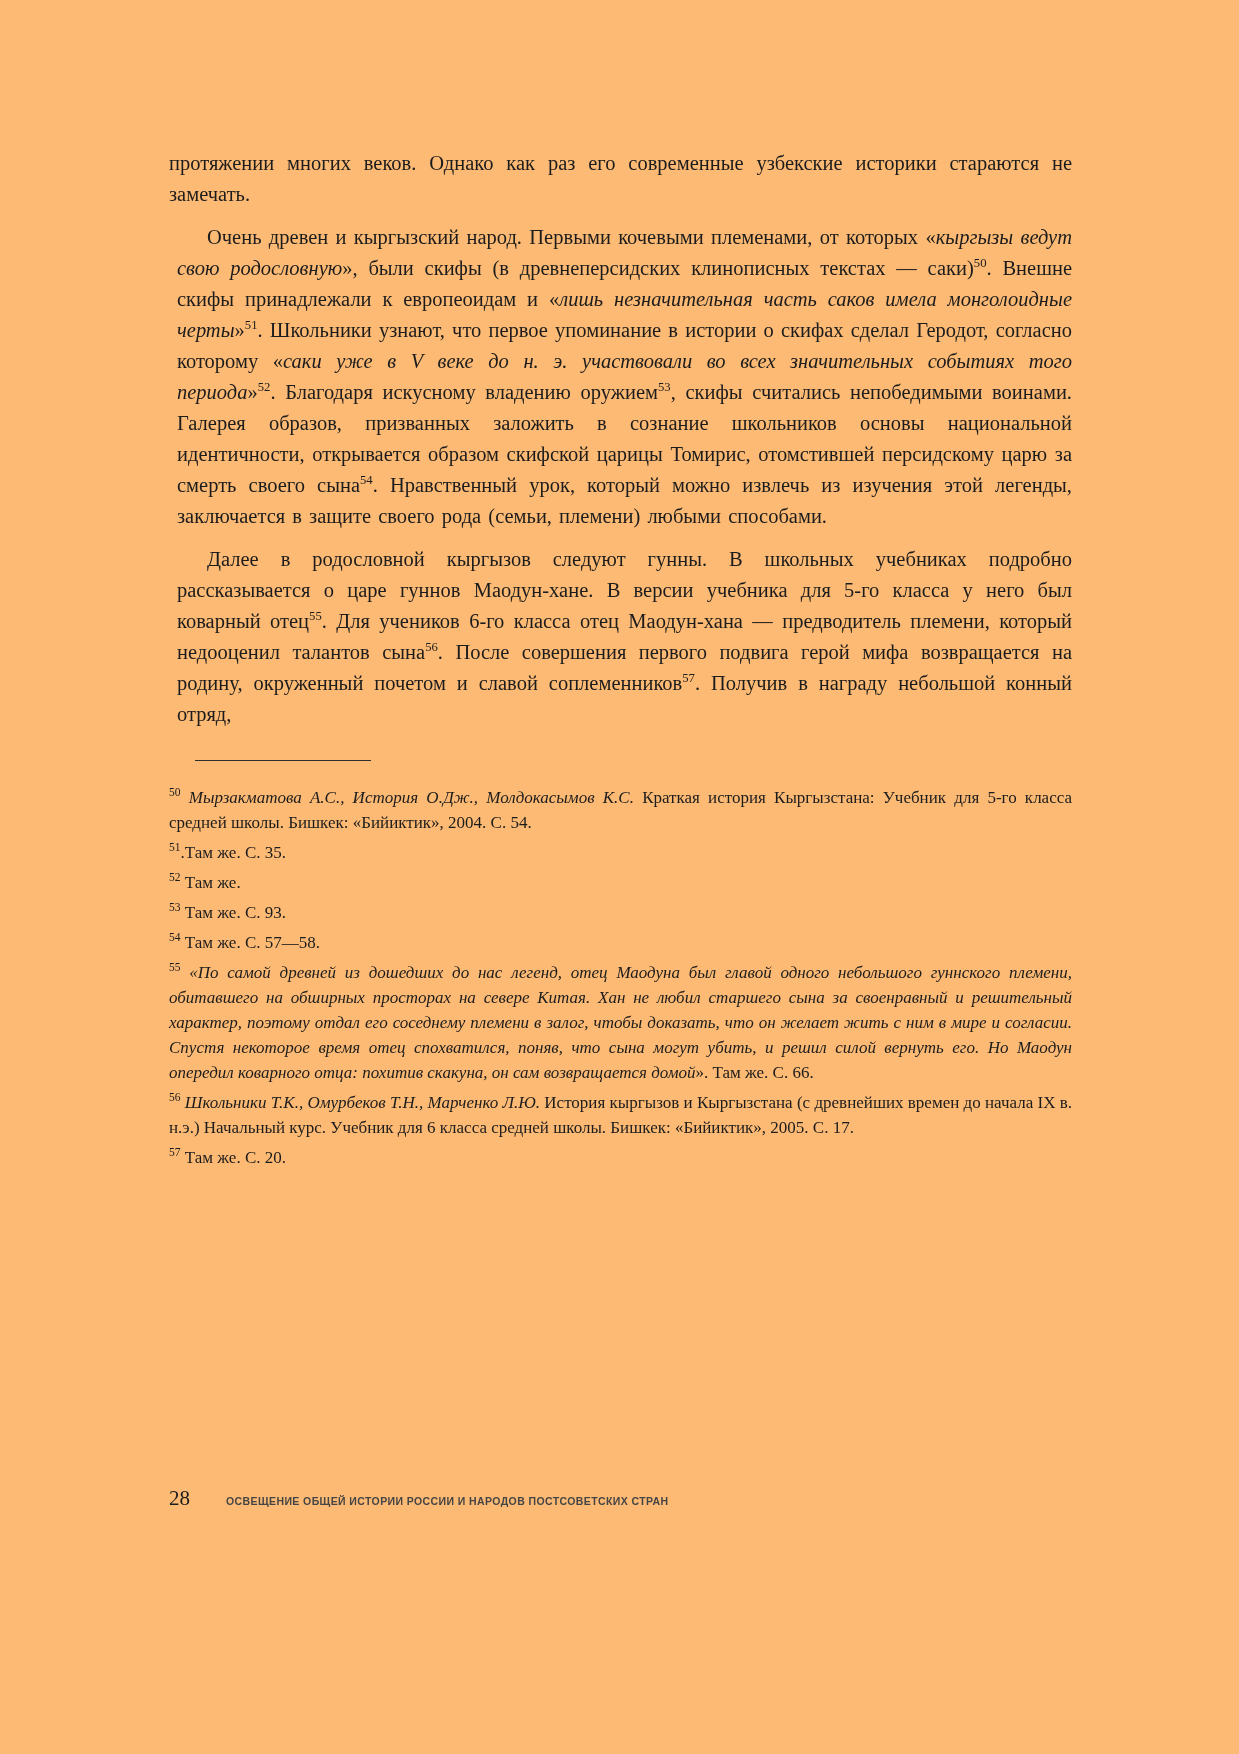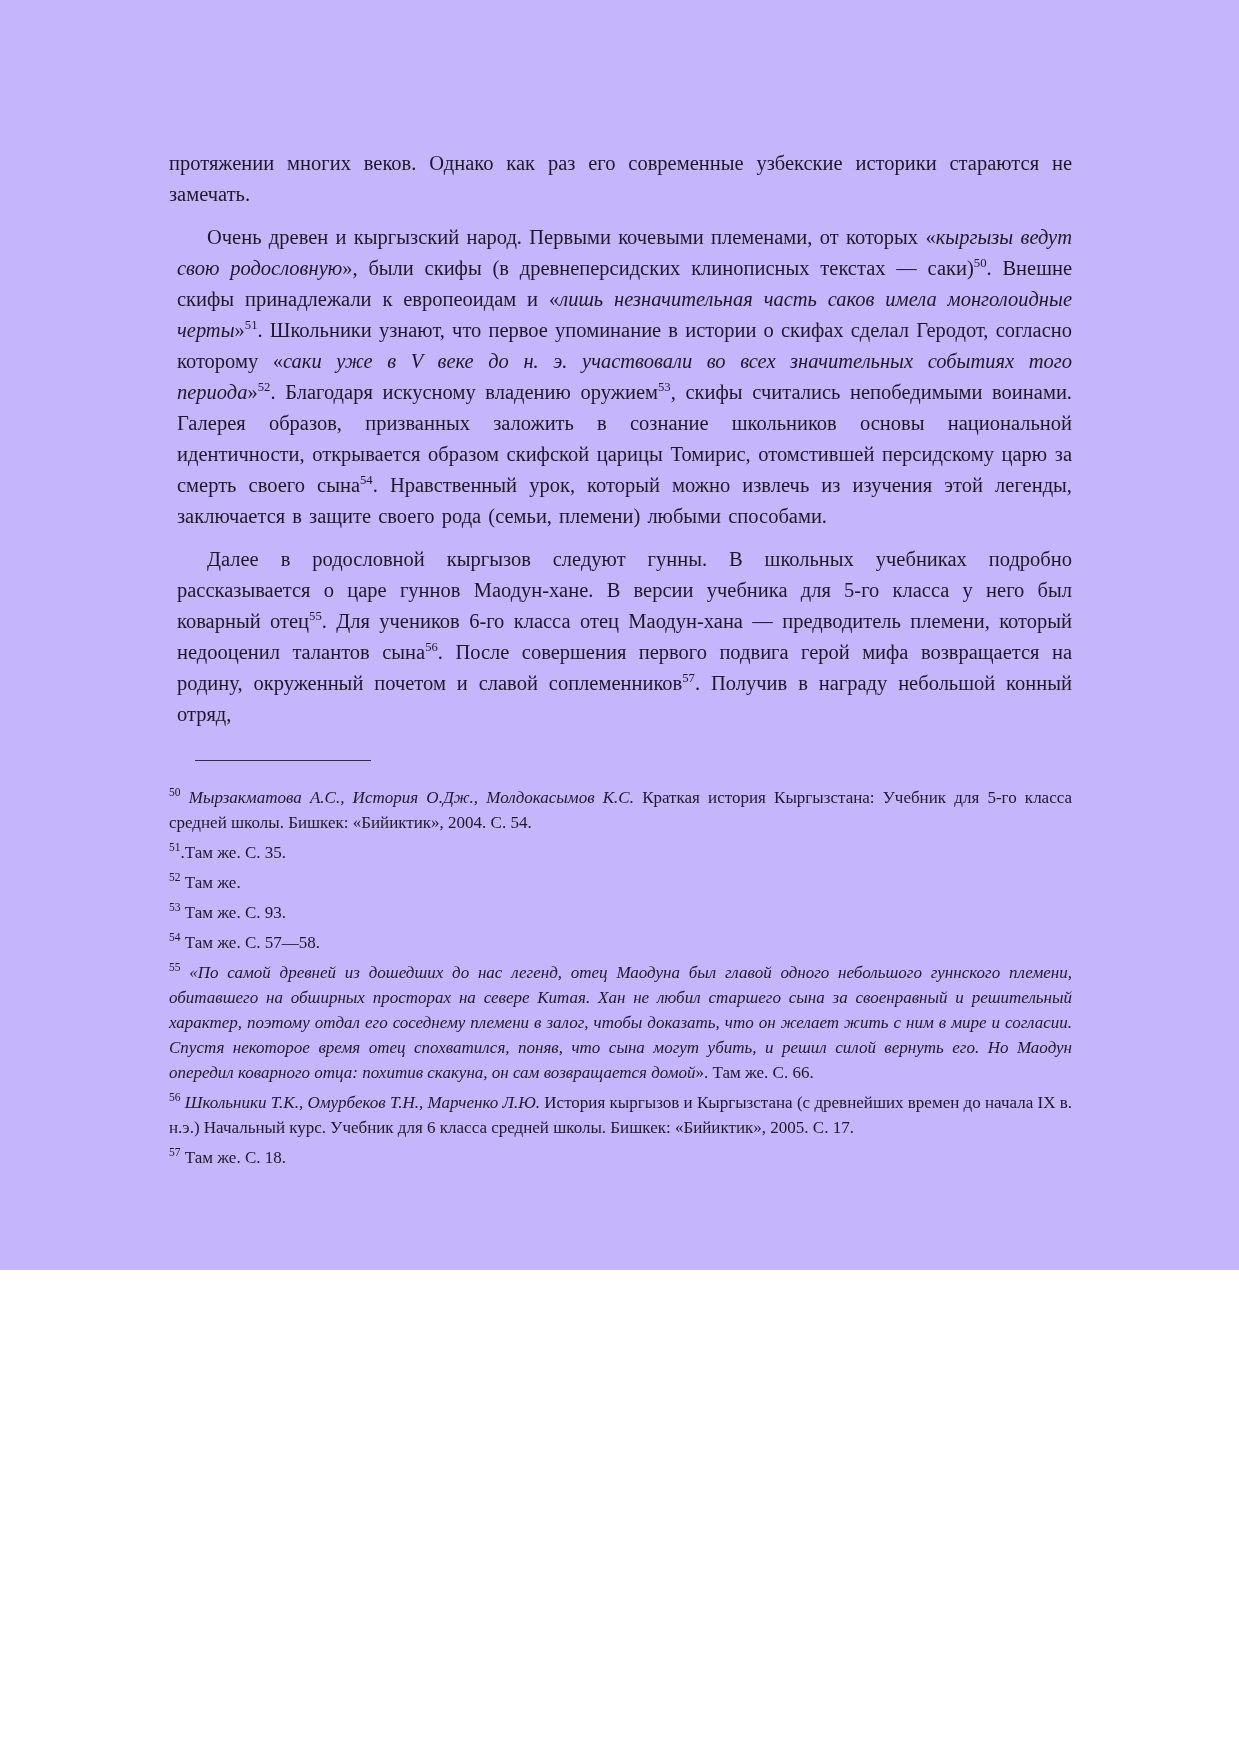"протяжении многих веков. Однако как" .page { background: #c4b5fd -> #fdba74; height: 1270px -> 1754px }
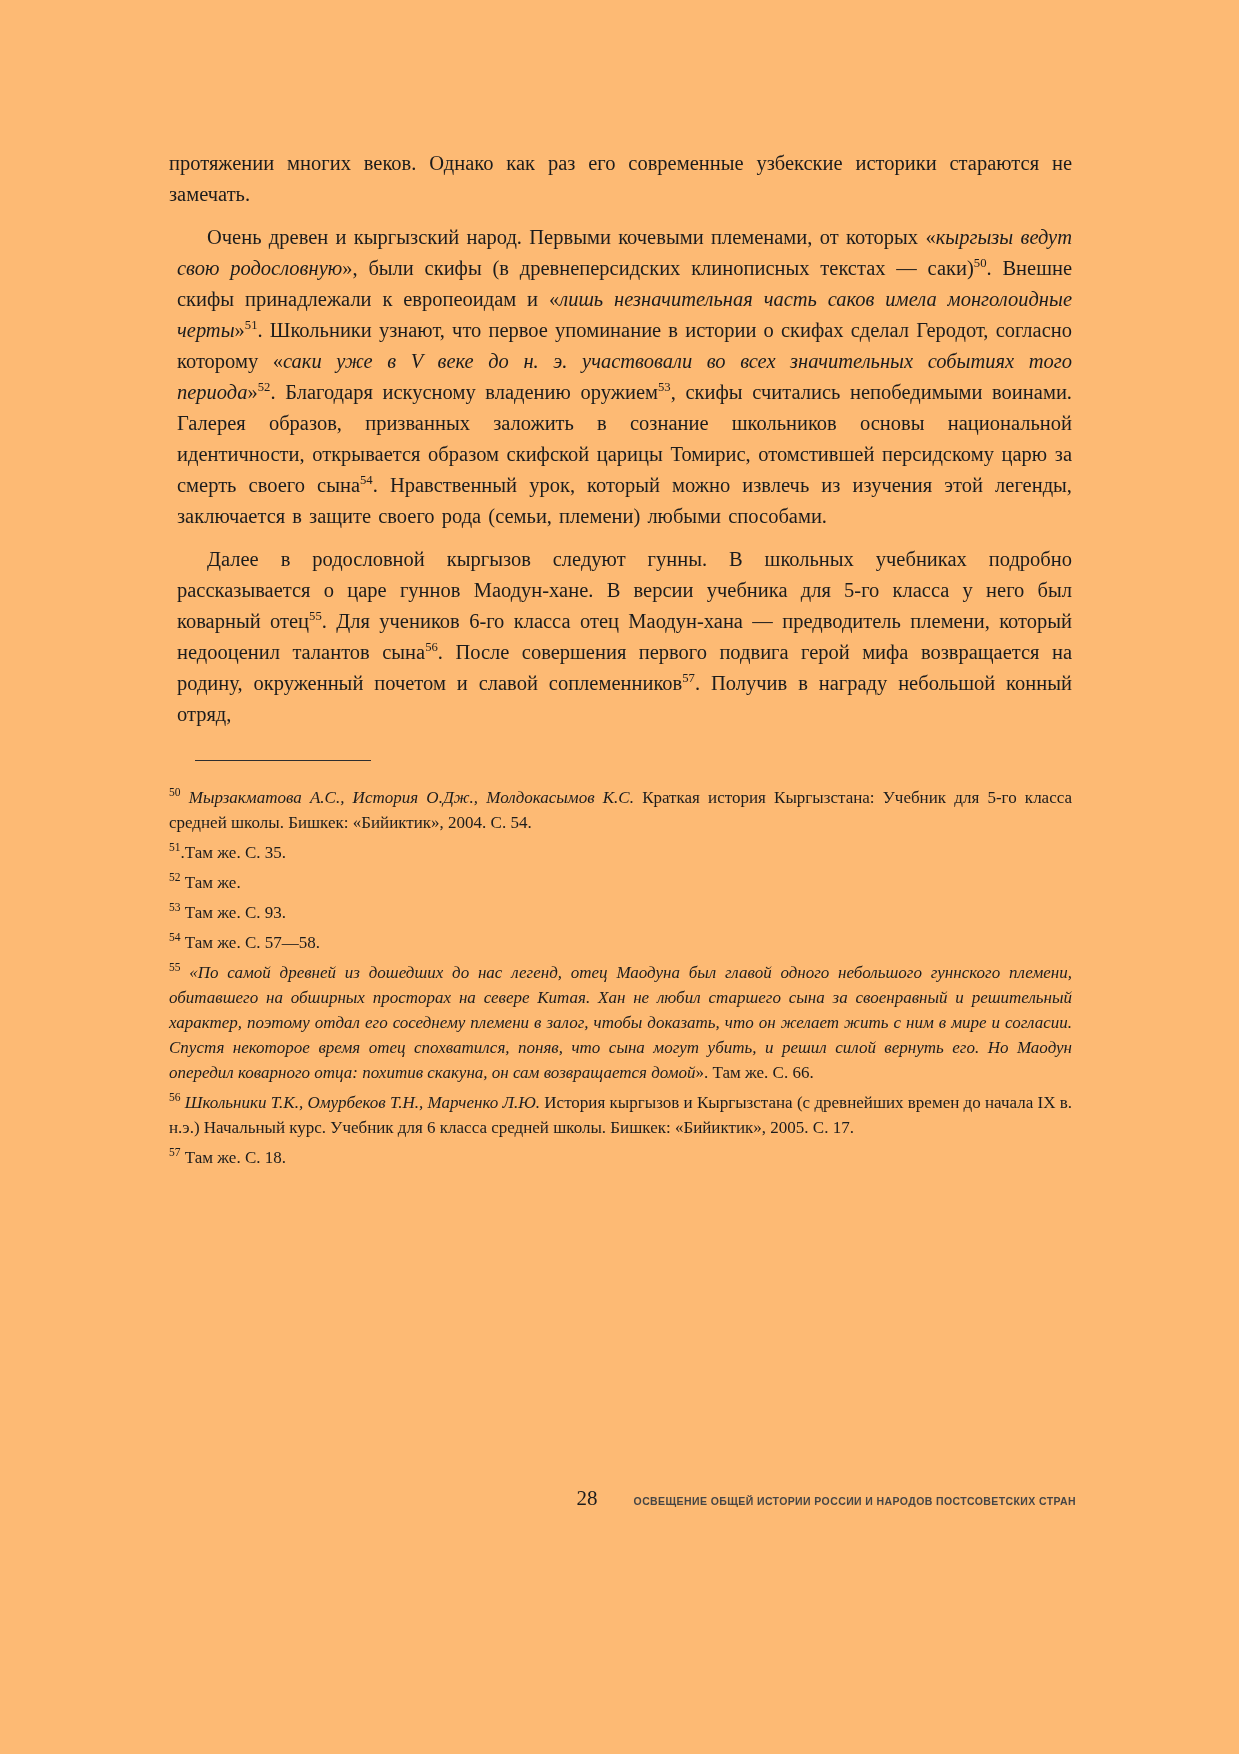"Там же. С. 18." span { text: 18 -> 20 }
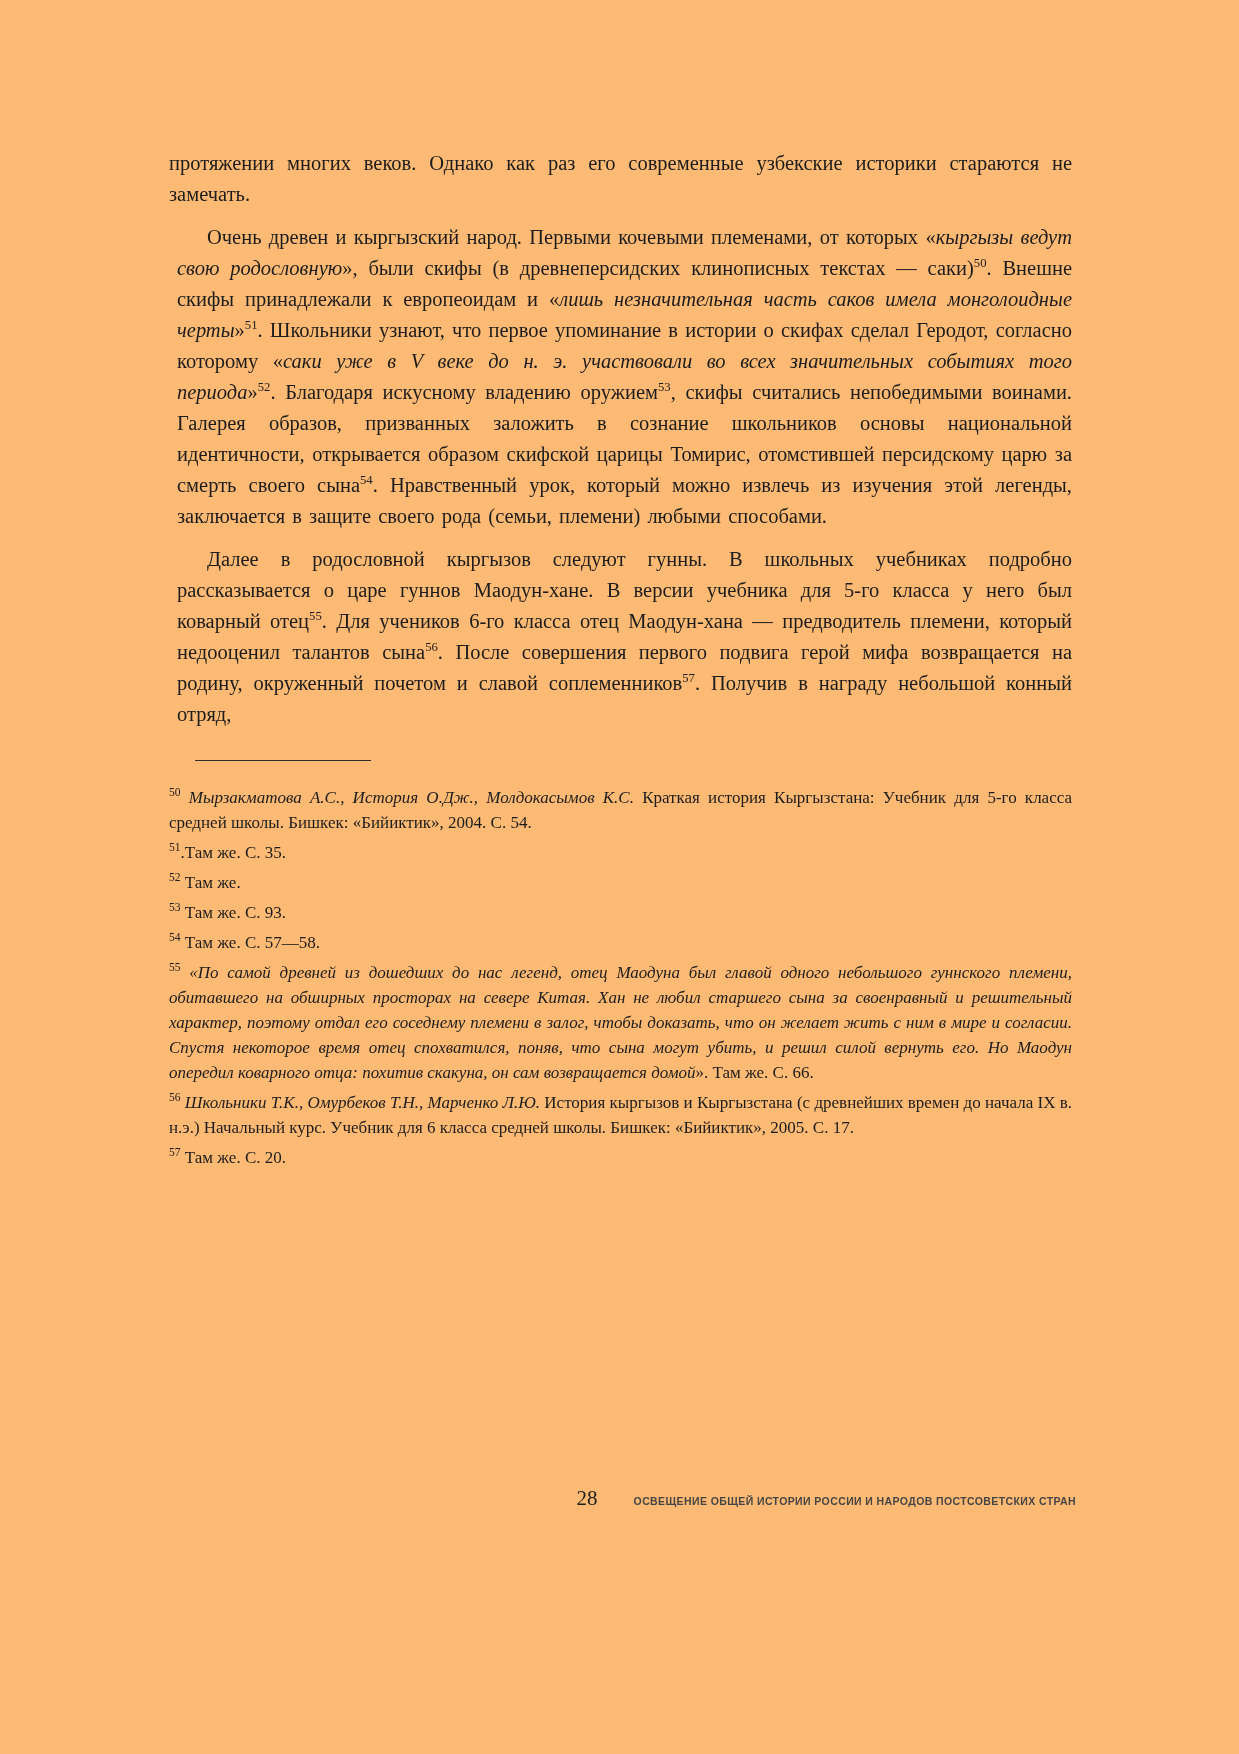"28" .footer { justify-content: flex-end -> flex-start }
